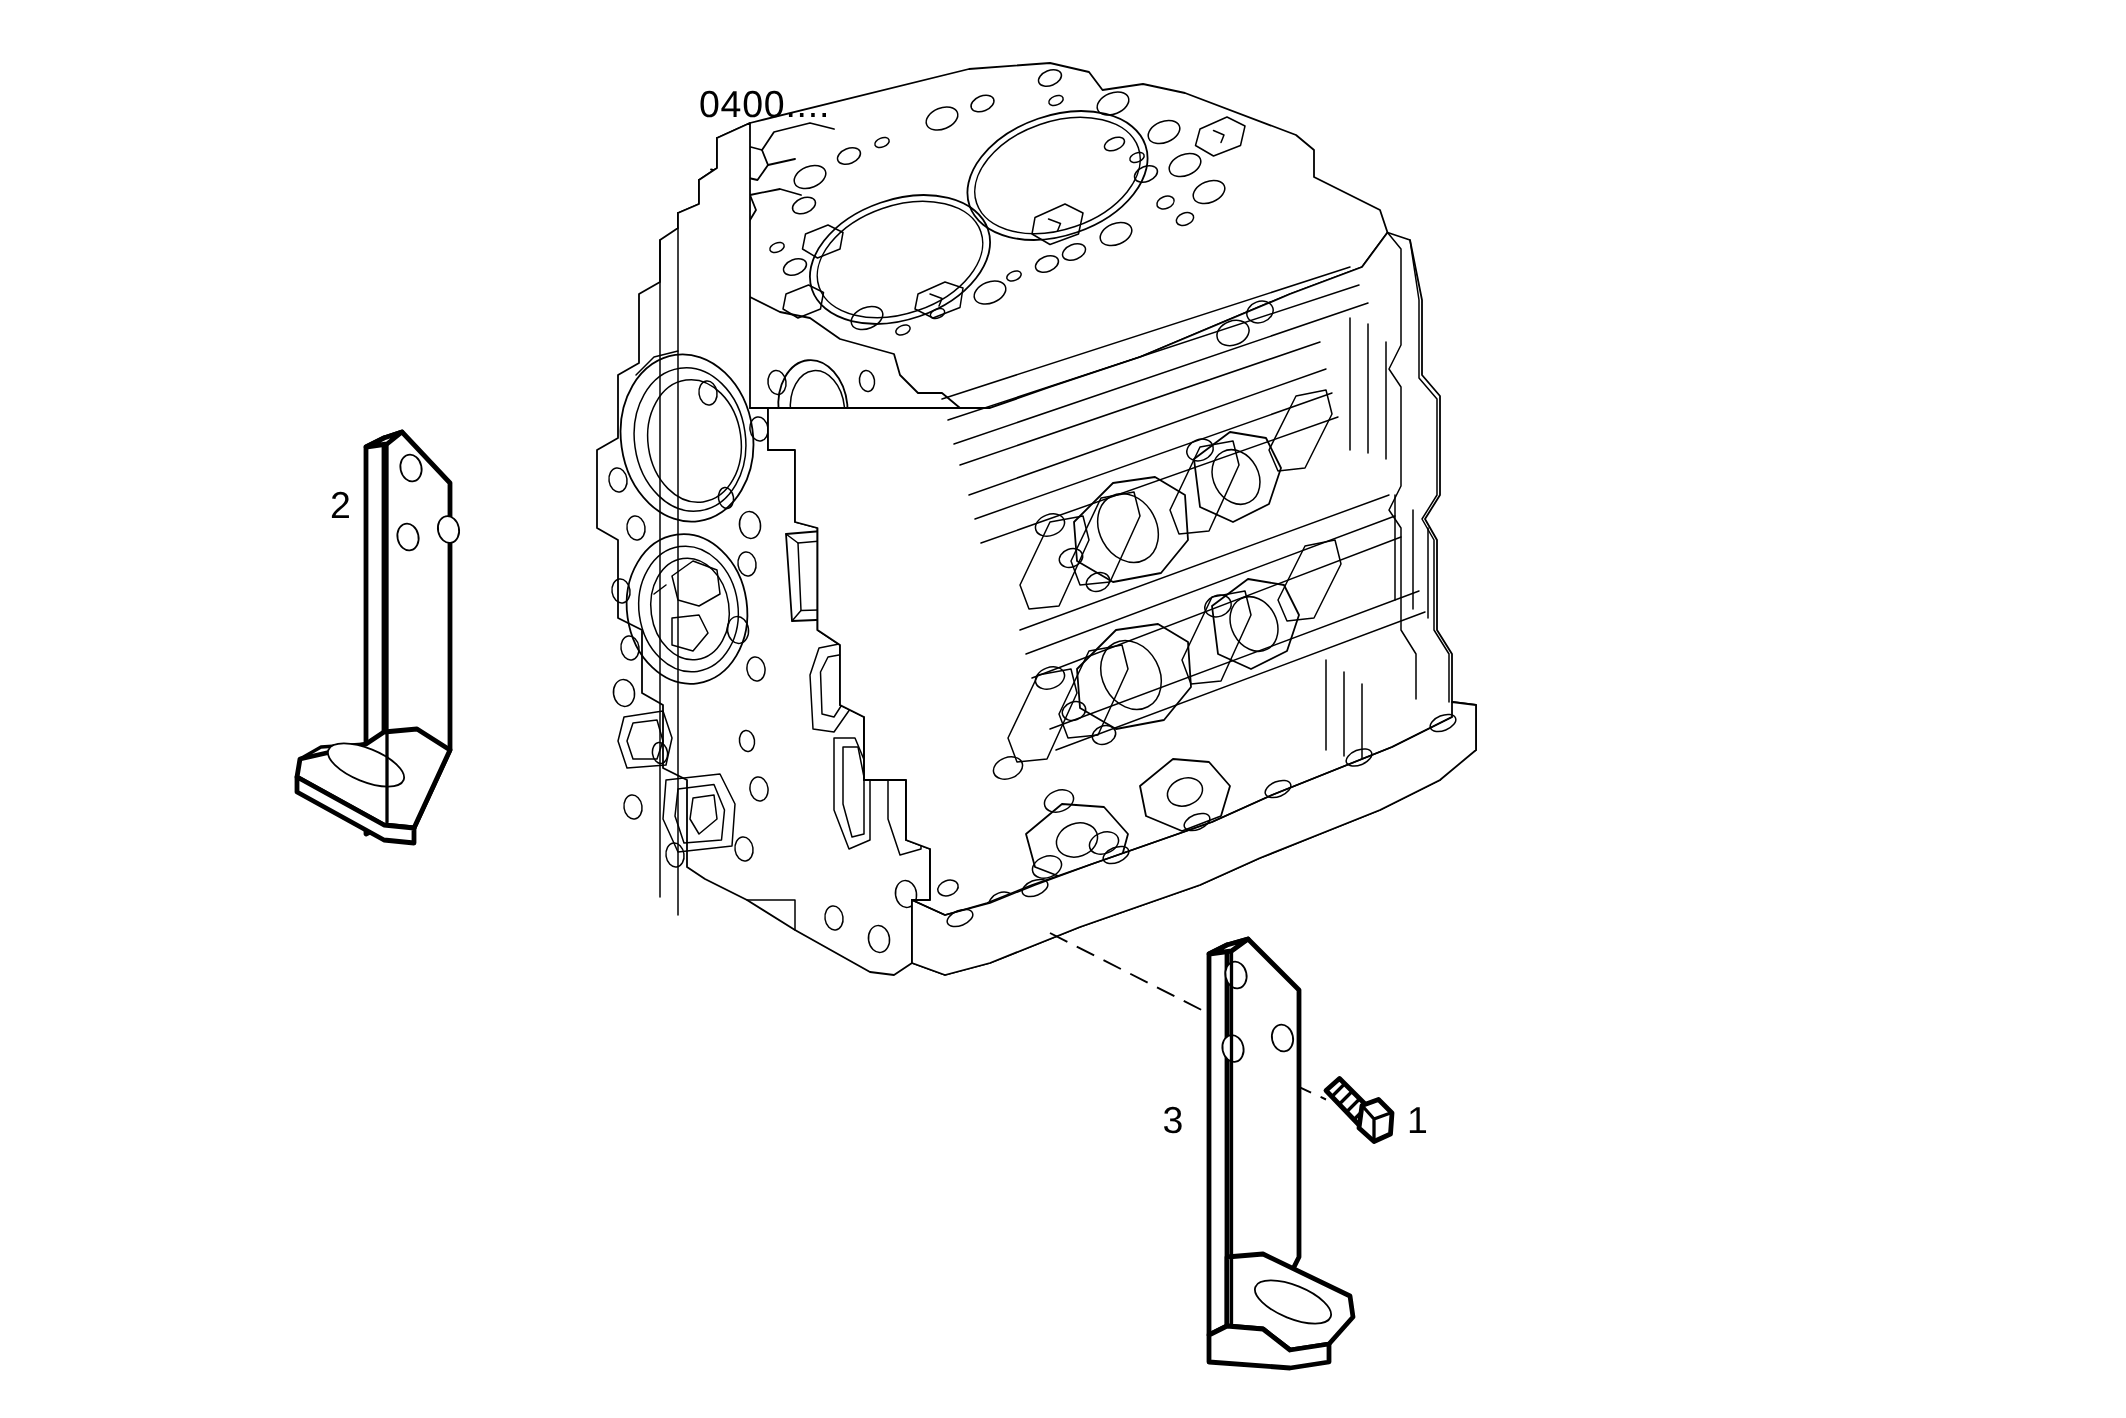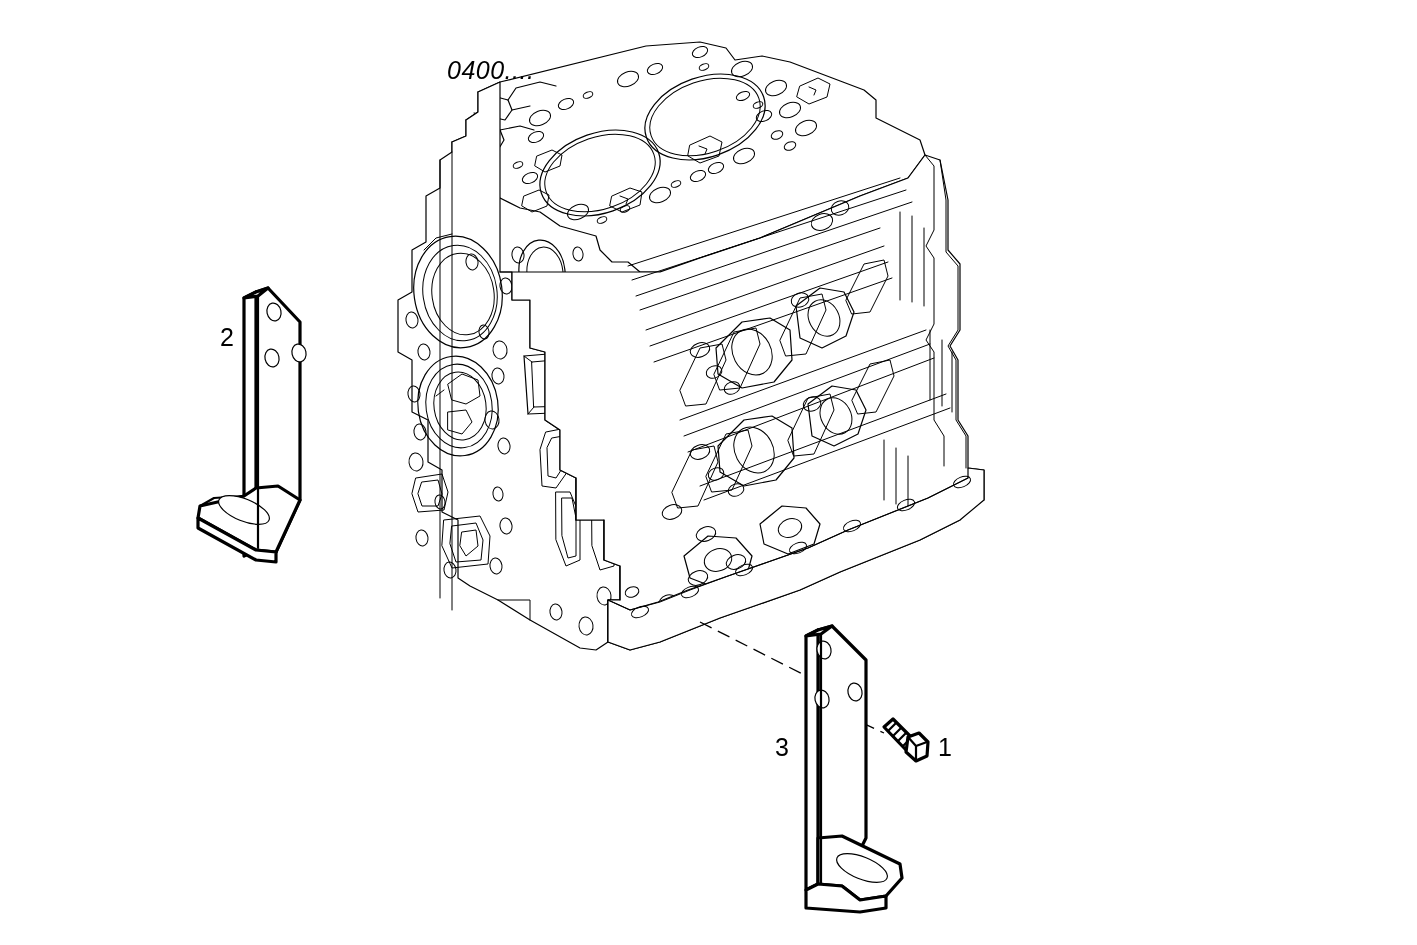"0400...." div.ref-label { font-style: italic -> none; left: 447px -> 466px }
